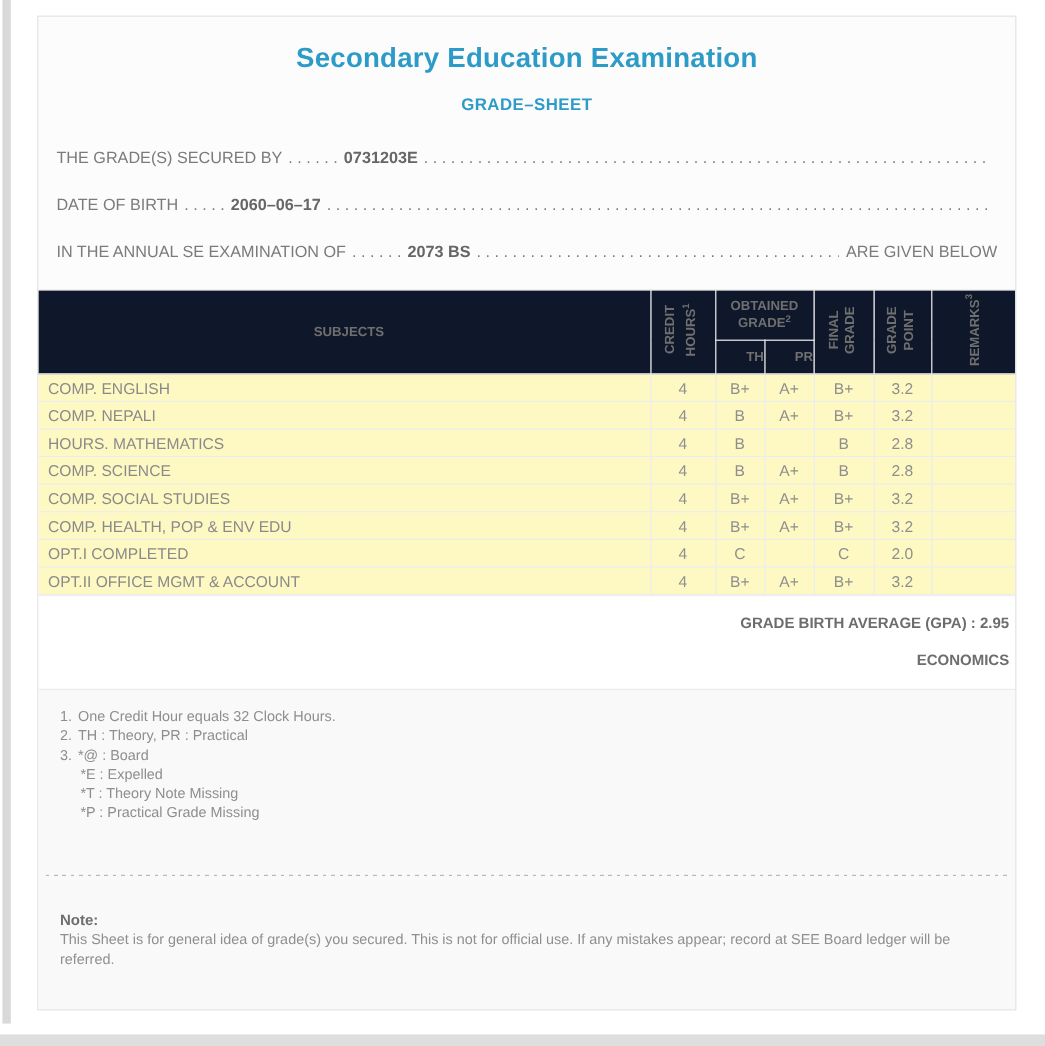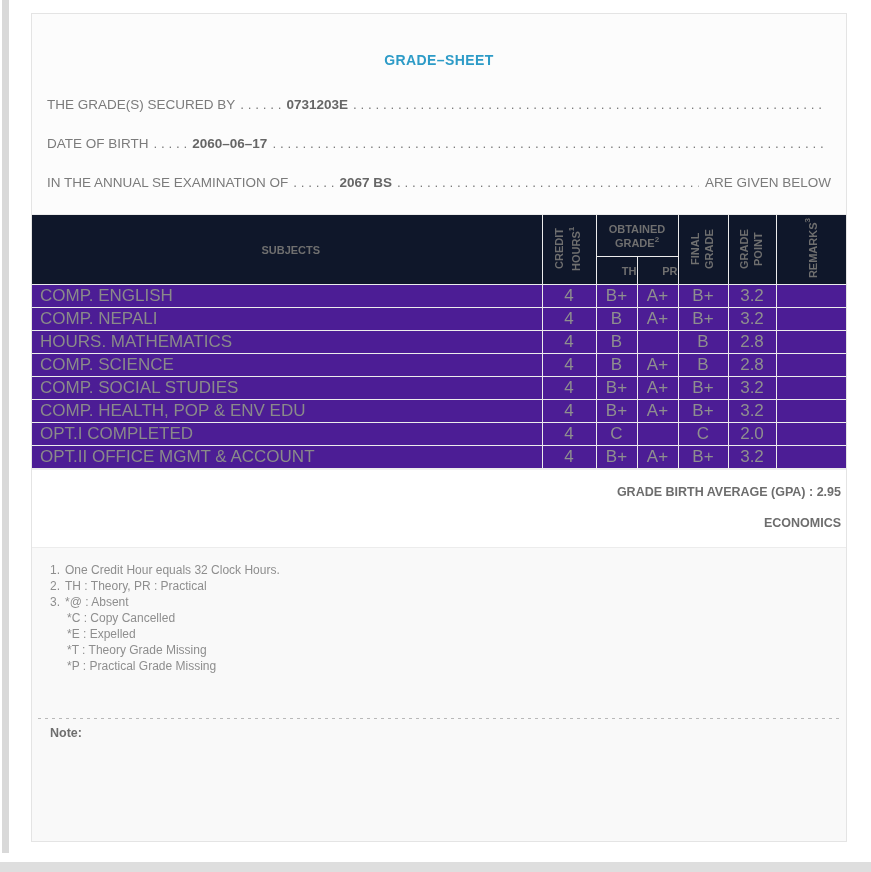"Secondary Education Examination" div.main-title { html: none -> <div>Secondary Education Examination</div> }
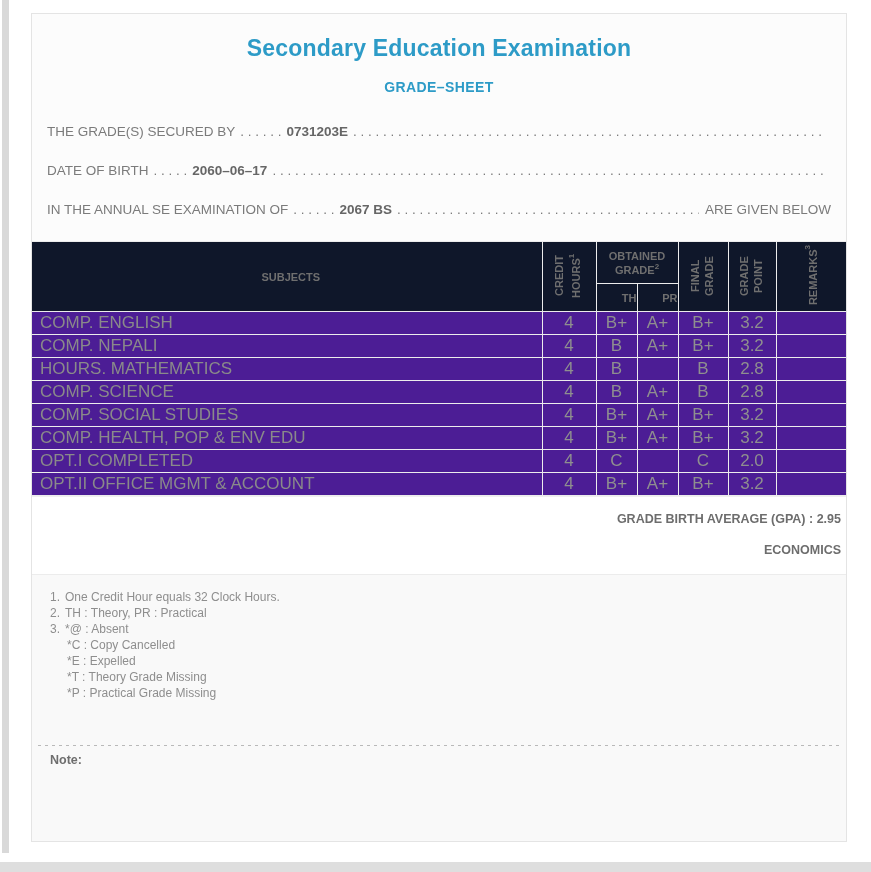"2067 BS" span.info-value { text: 2067 -> 2073 }
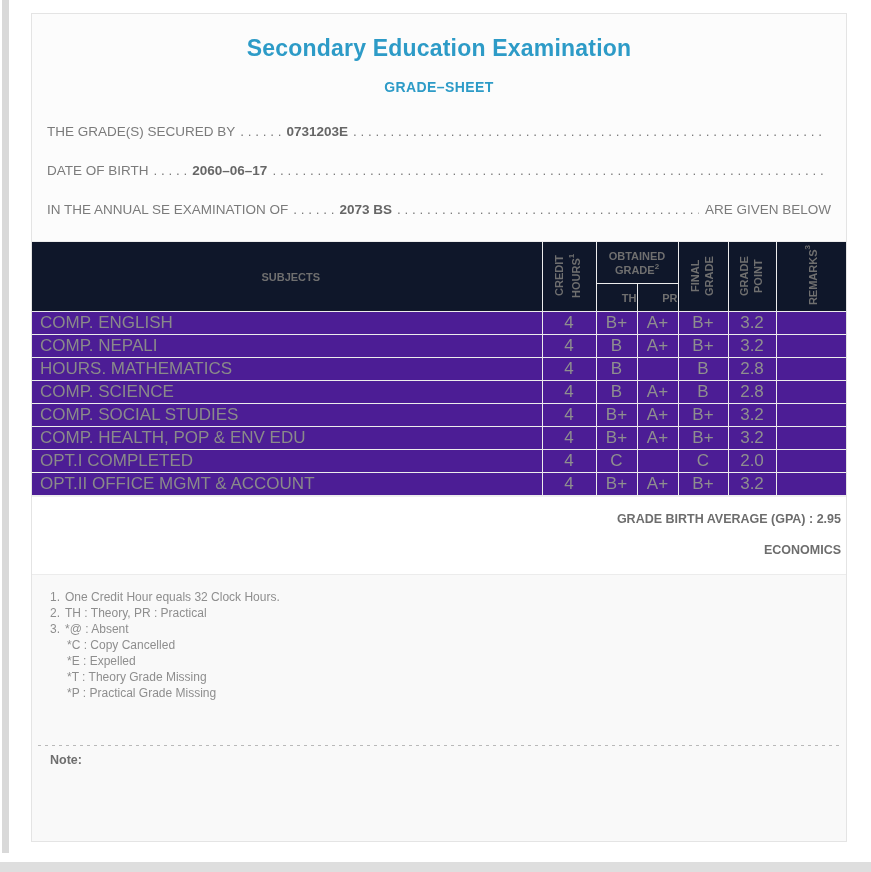"COMP. ENGLISH" .grade-table tbody td { background: #4c1d95 -> #fef9c3; font-size: 17px -> 13px }
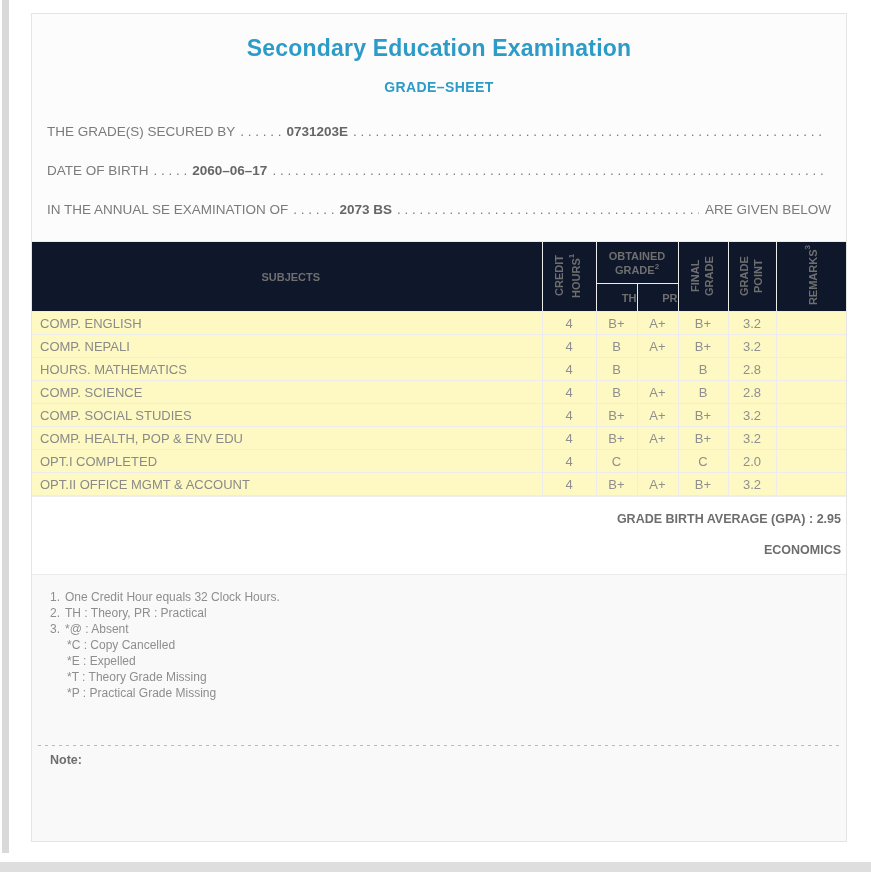"*@ : Absent" span { text: Absent -> Board }
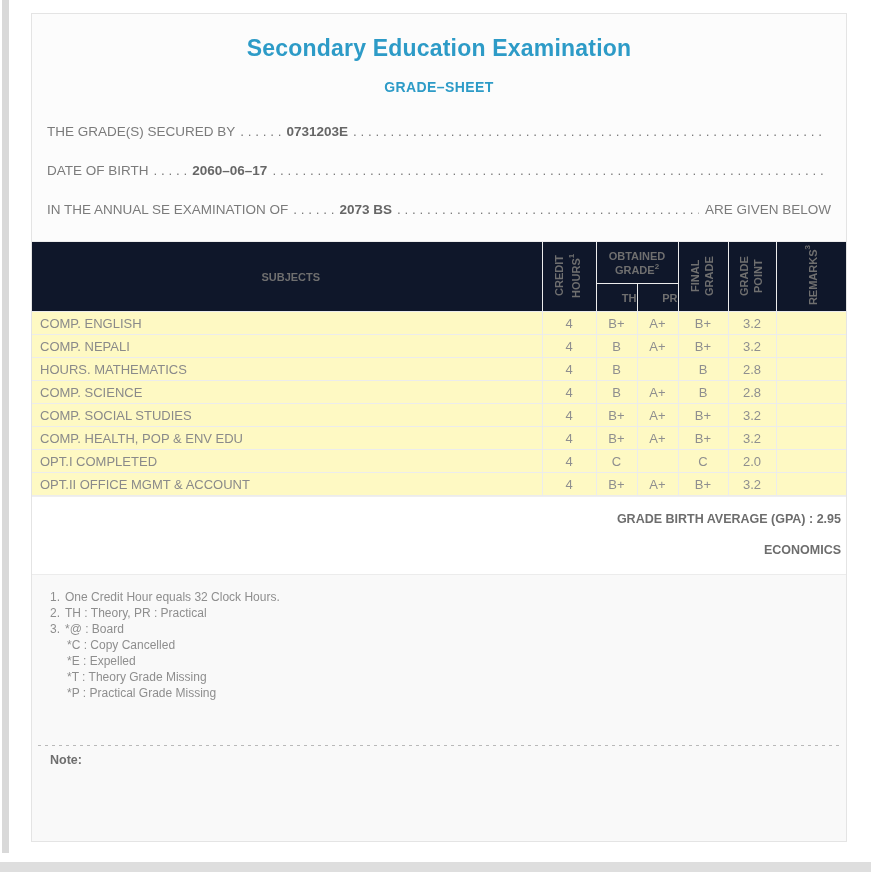"*C : Copy Cancelled" div { html: <div>*C : Copy Cancelled</div> -> none }
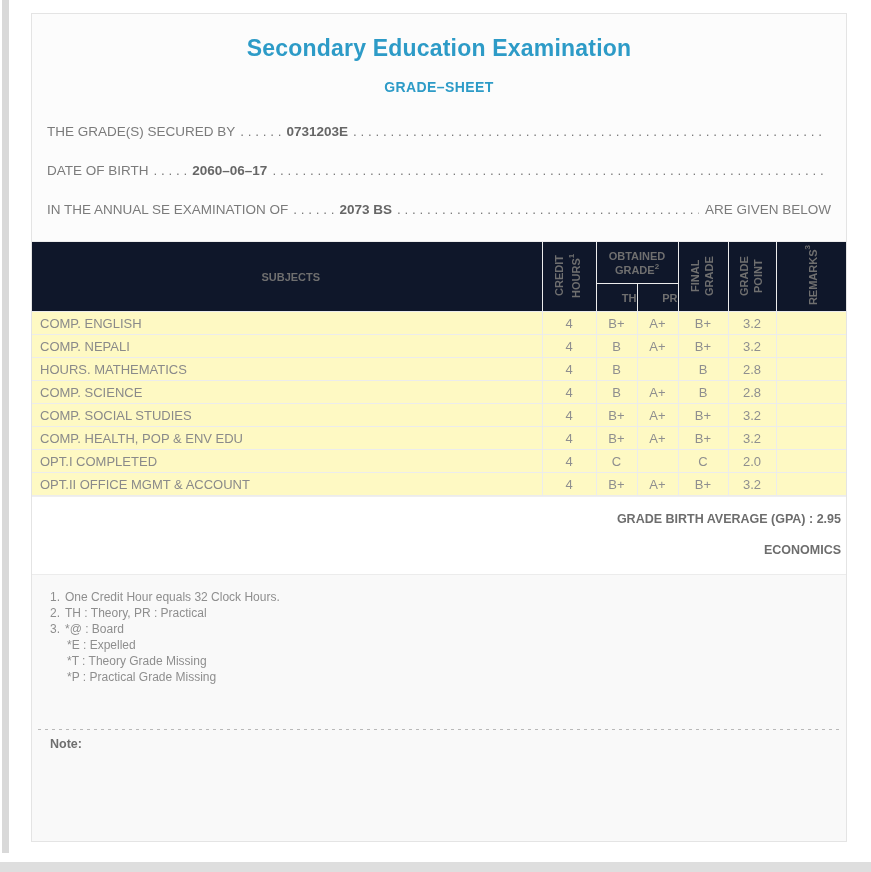"*T : Theory Grade Missing" div { text: Grade -> Note }
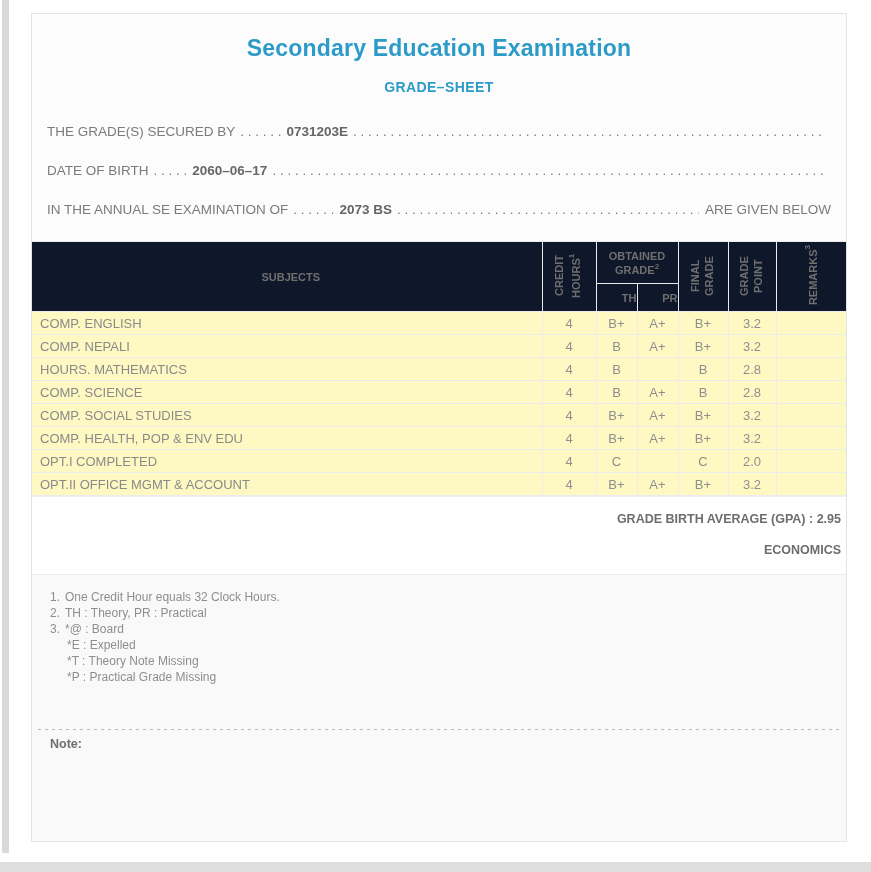"Note:" .note-block { margin-top: 7px -> 30px }
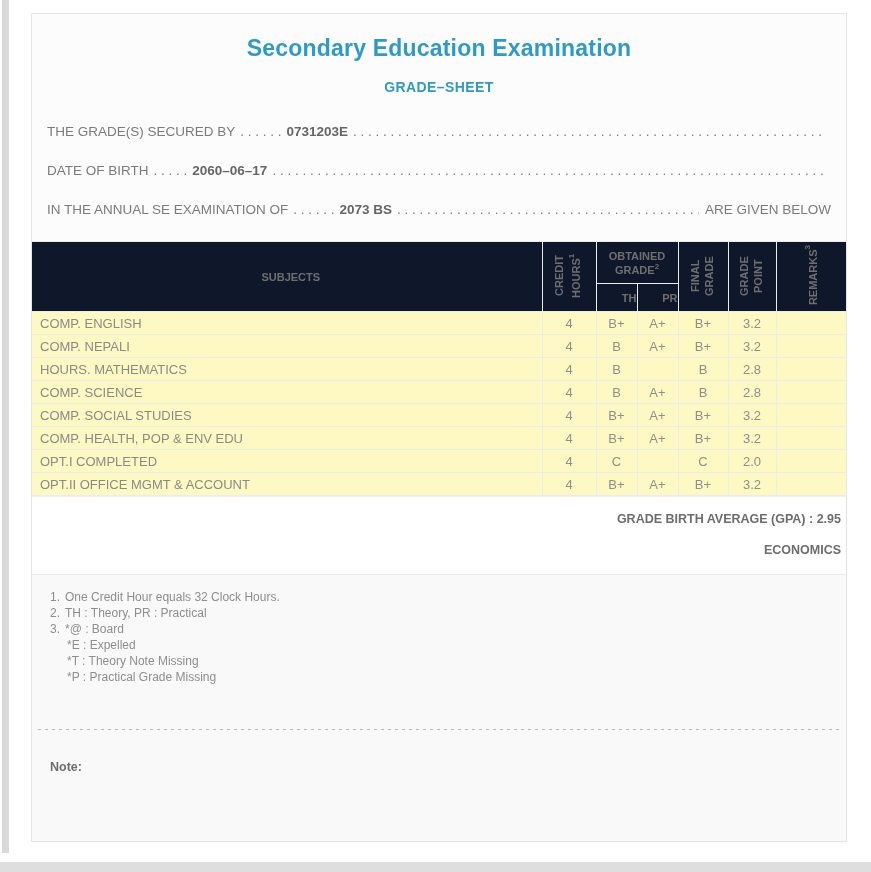"This Sheet is for general" div.note-body { html: none -> <div>This Sheet is for general idea of grade(s) you secured. This is not for official use. If any mistakes appear; record at SEE Board ledger will be referred.</div> }
